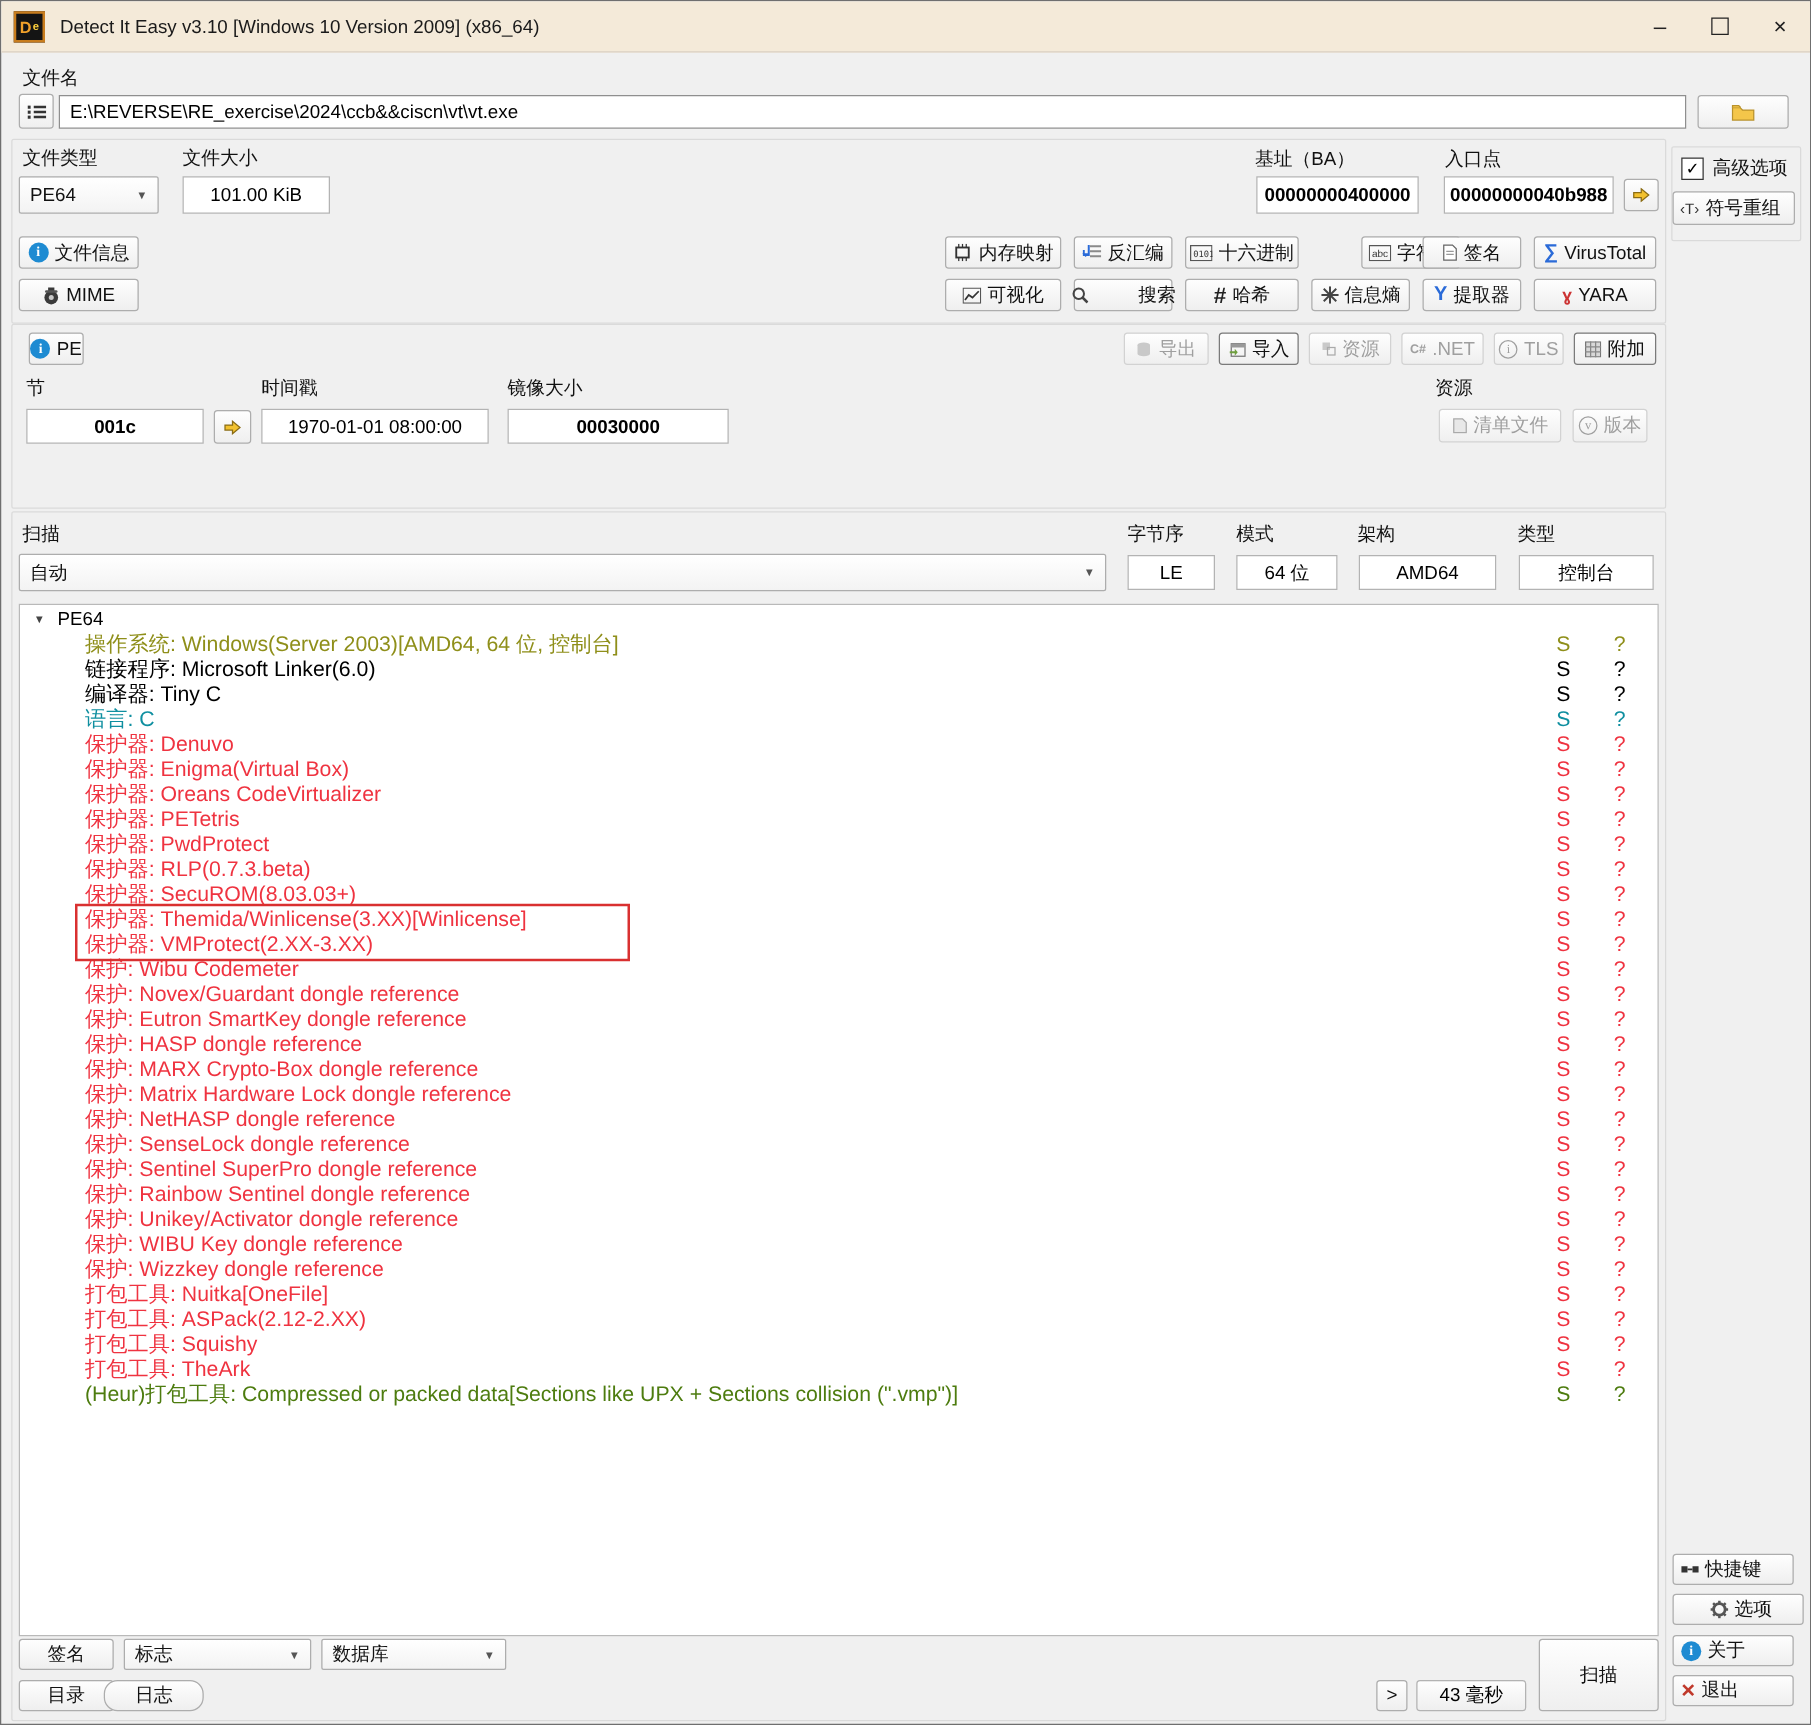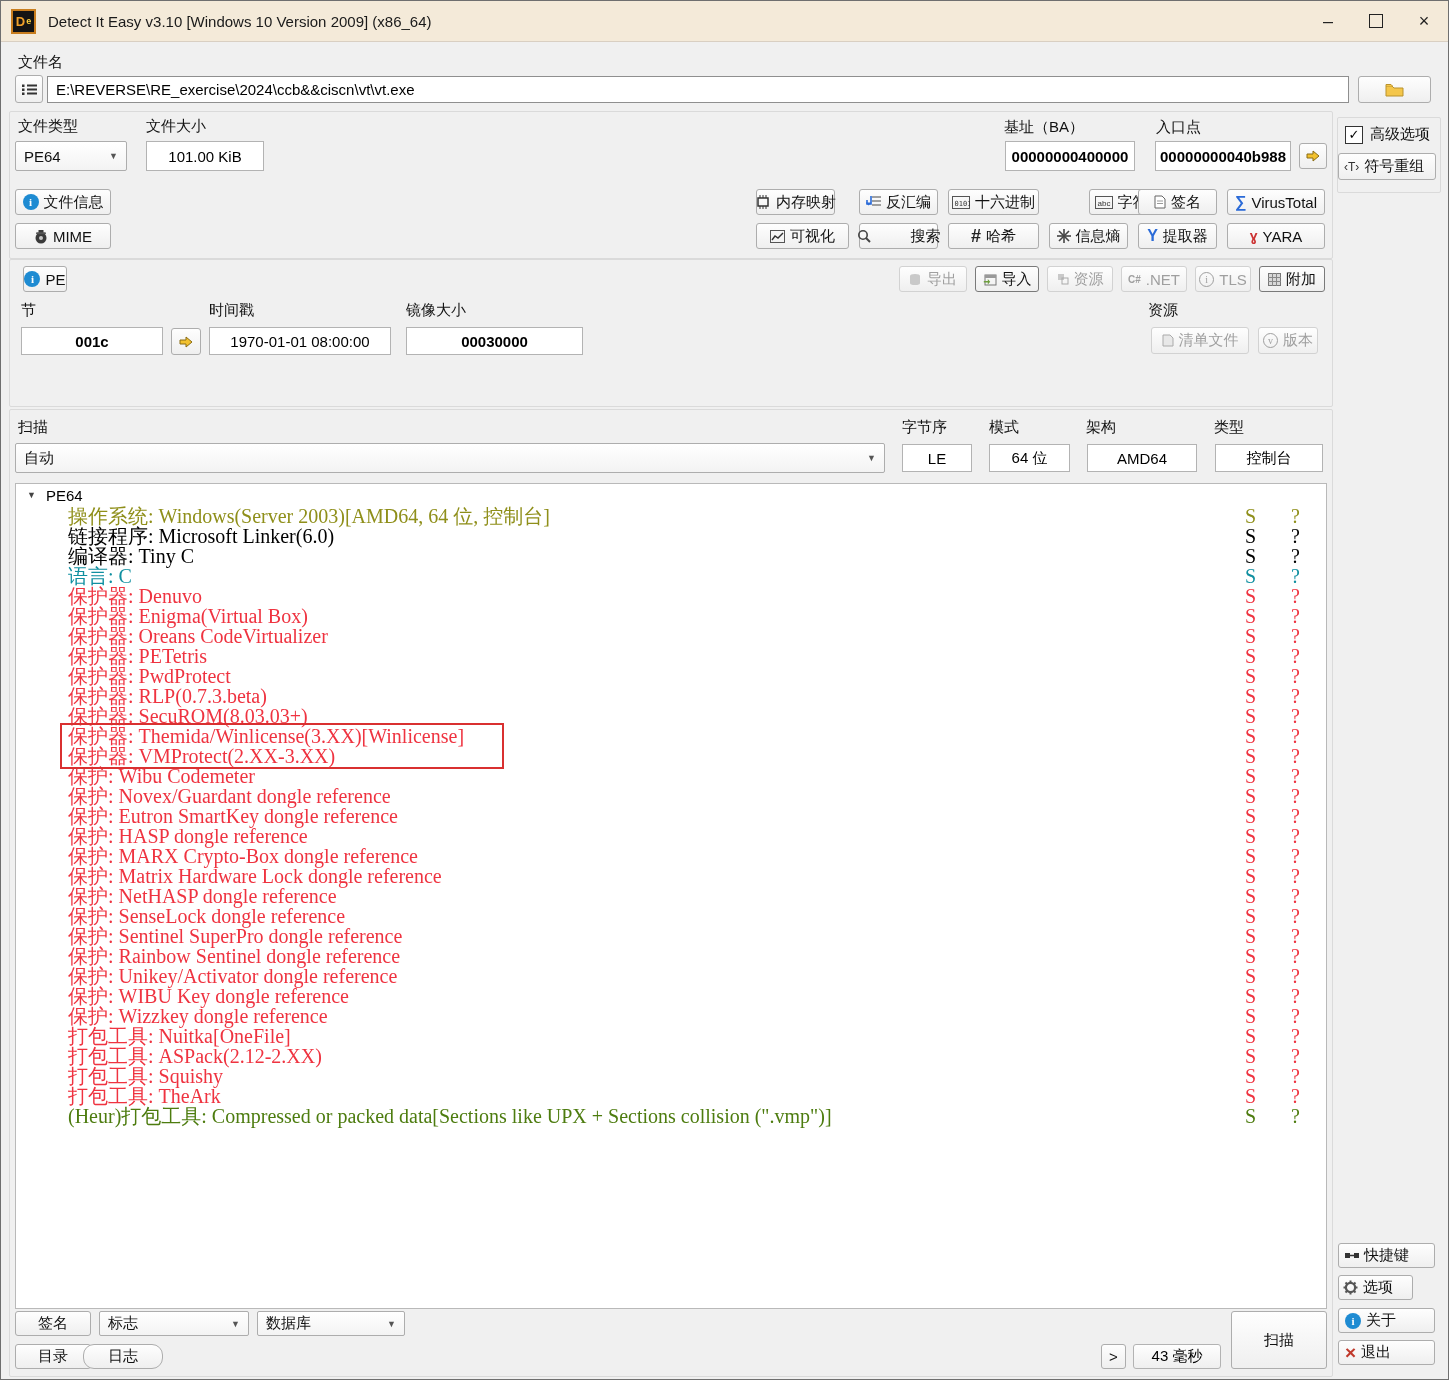"内存映射" div.btn { width: 79px -> 93px }
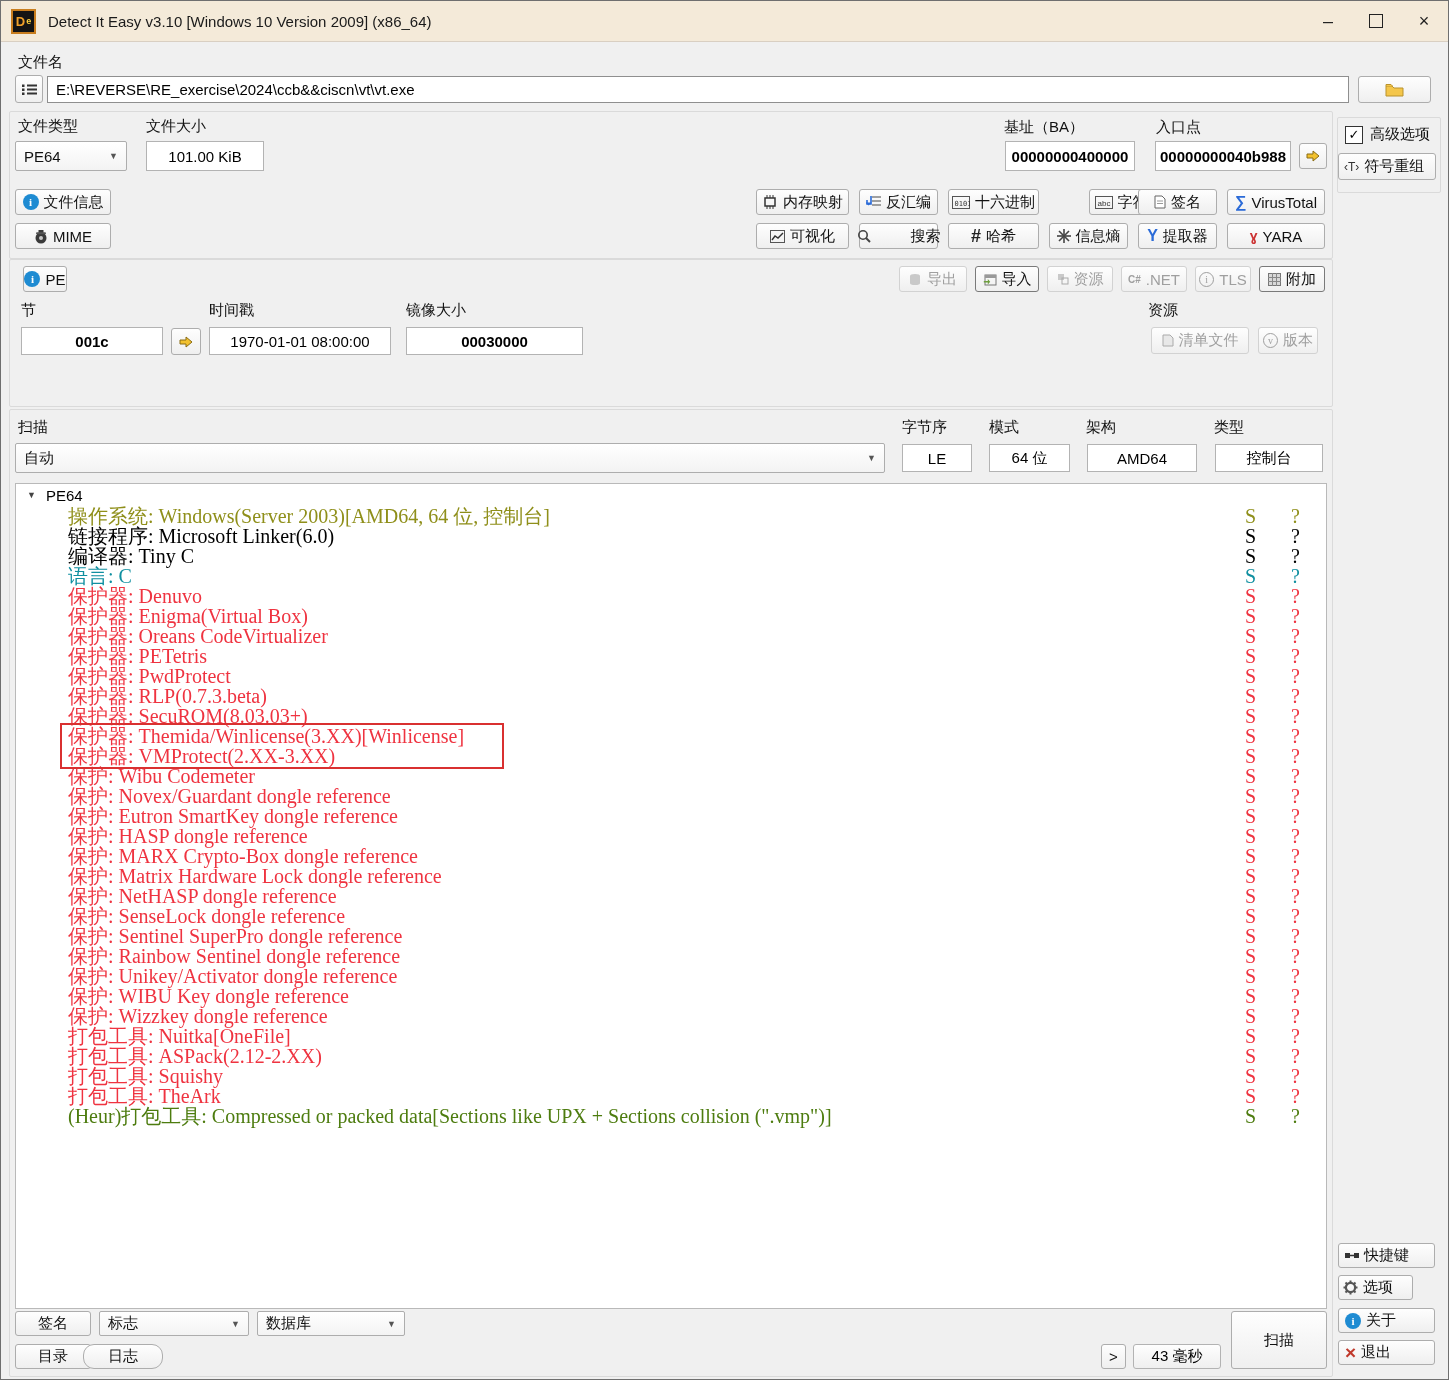"操作系统: Windows(Server 2003)[AMD64, 64 位," .rrow { font-family: Liberation Serif, serif -> none; font-size: 20px -> 17px }
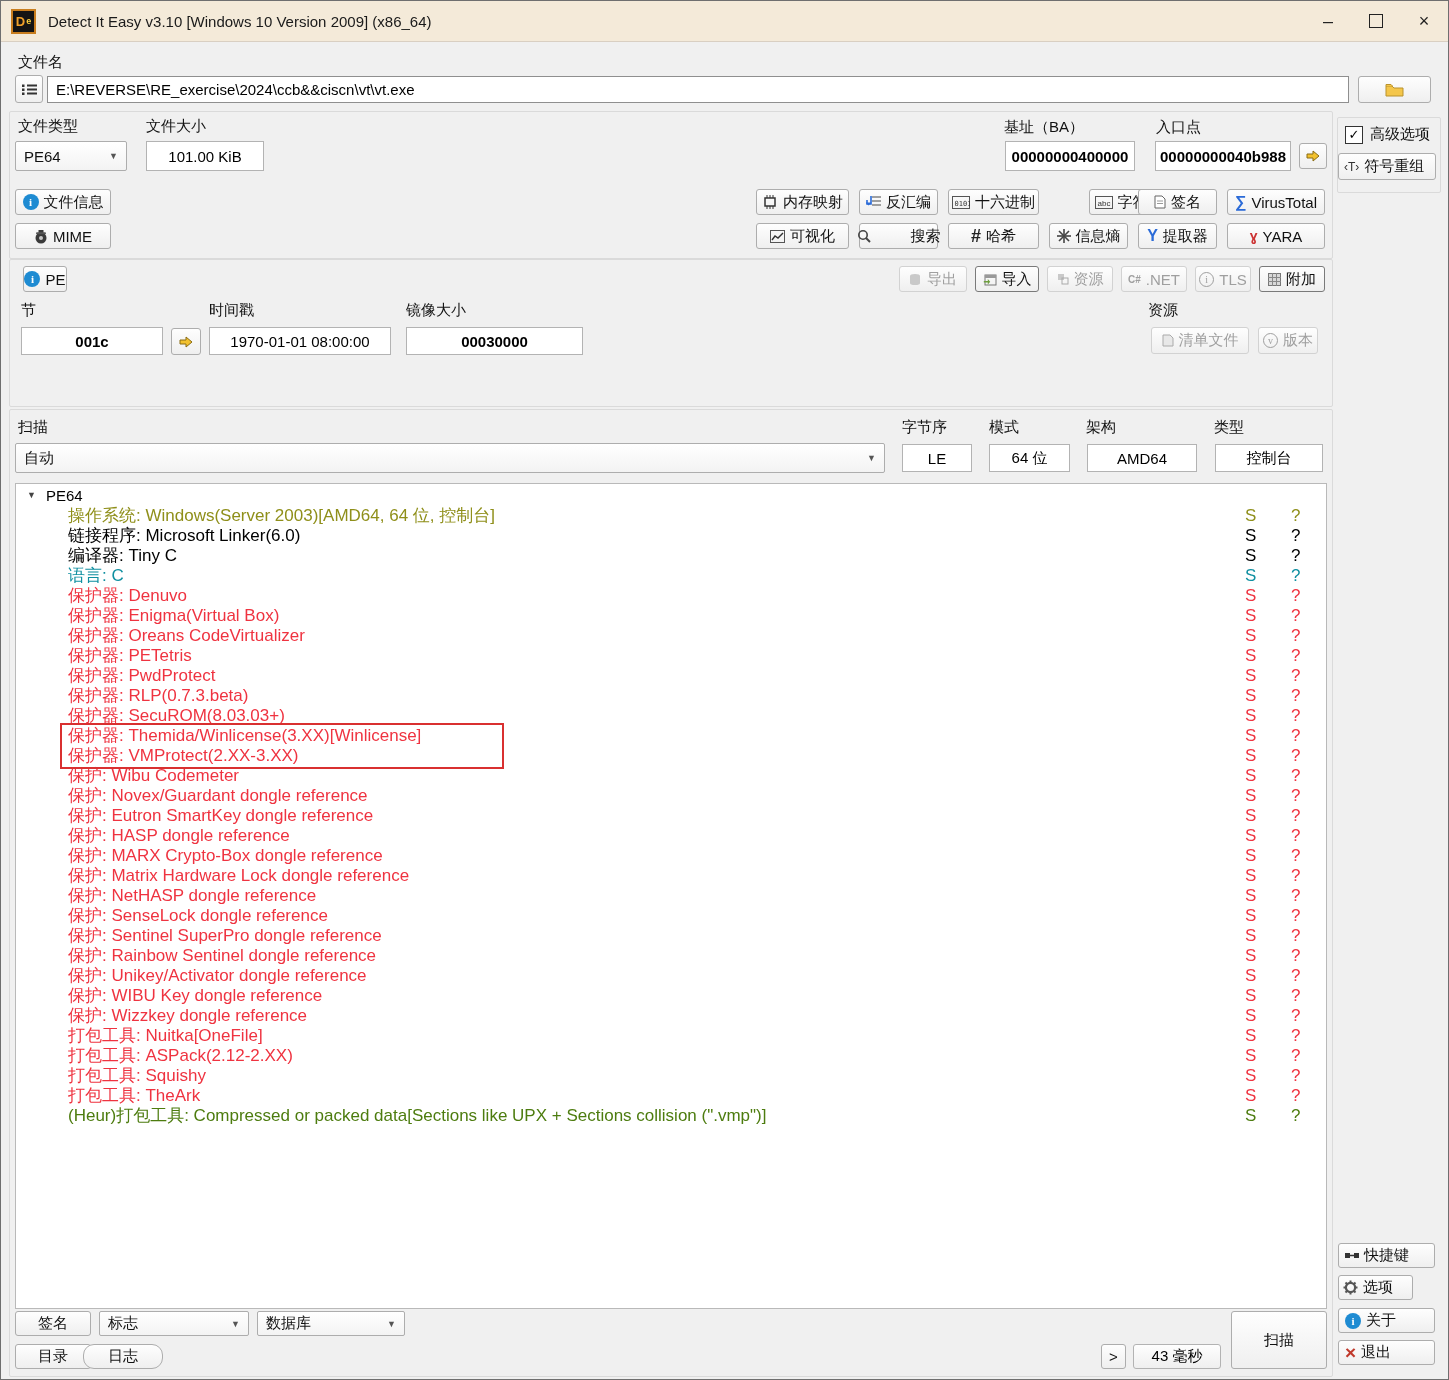"选项" div.btn { justify-content: flex-start -> center; width: 75px -> 105px }
